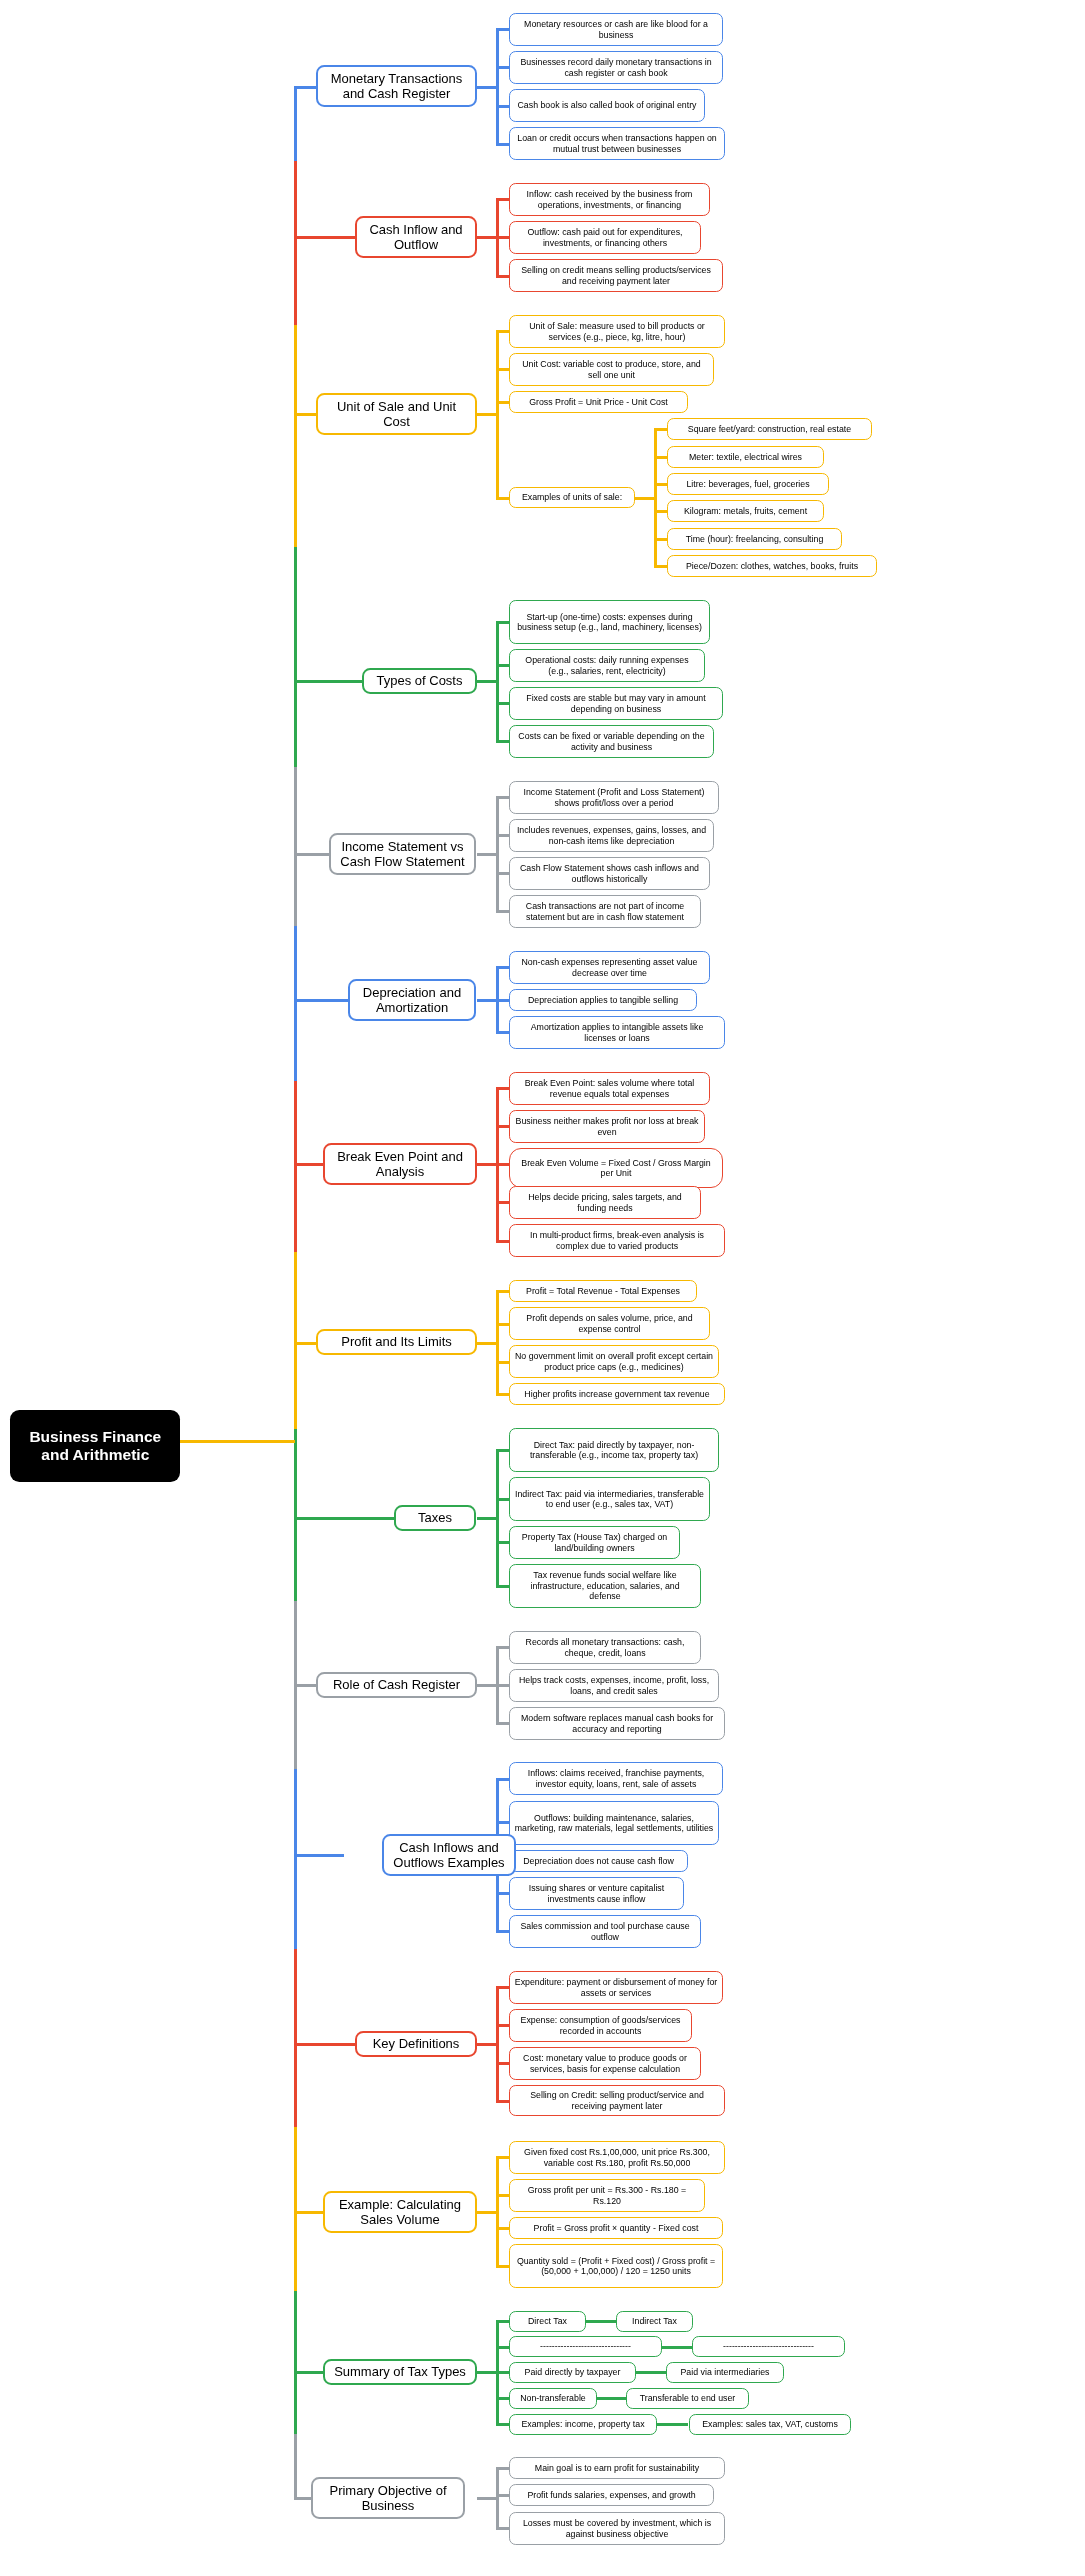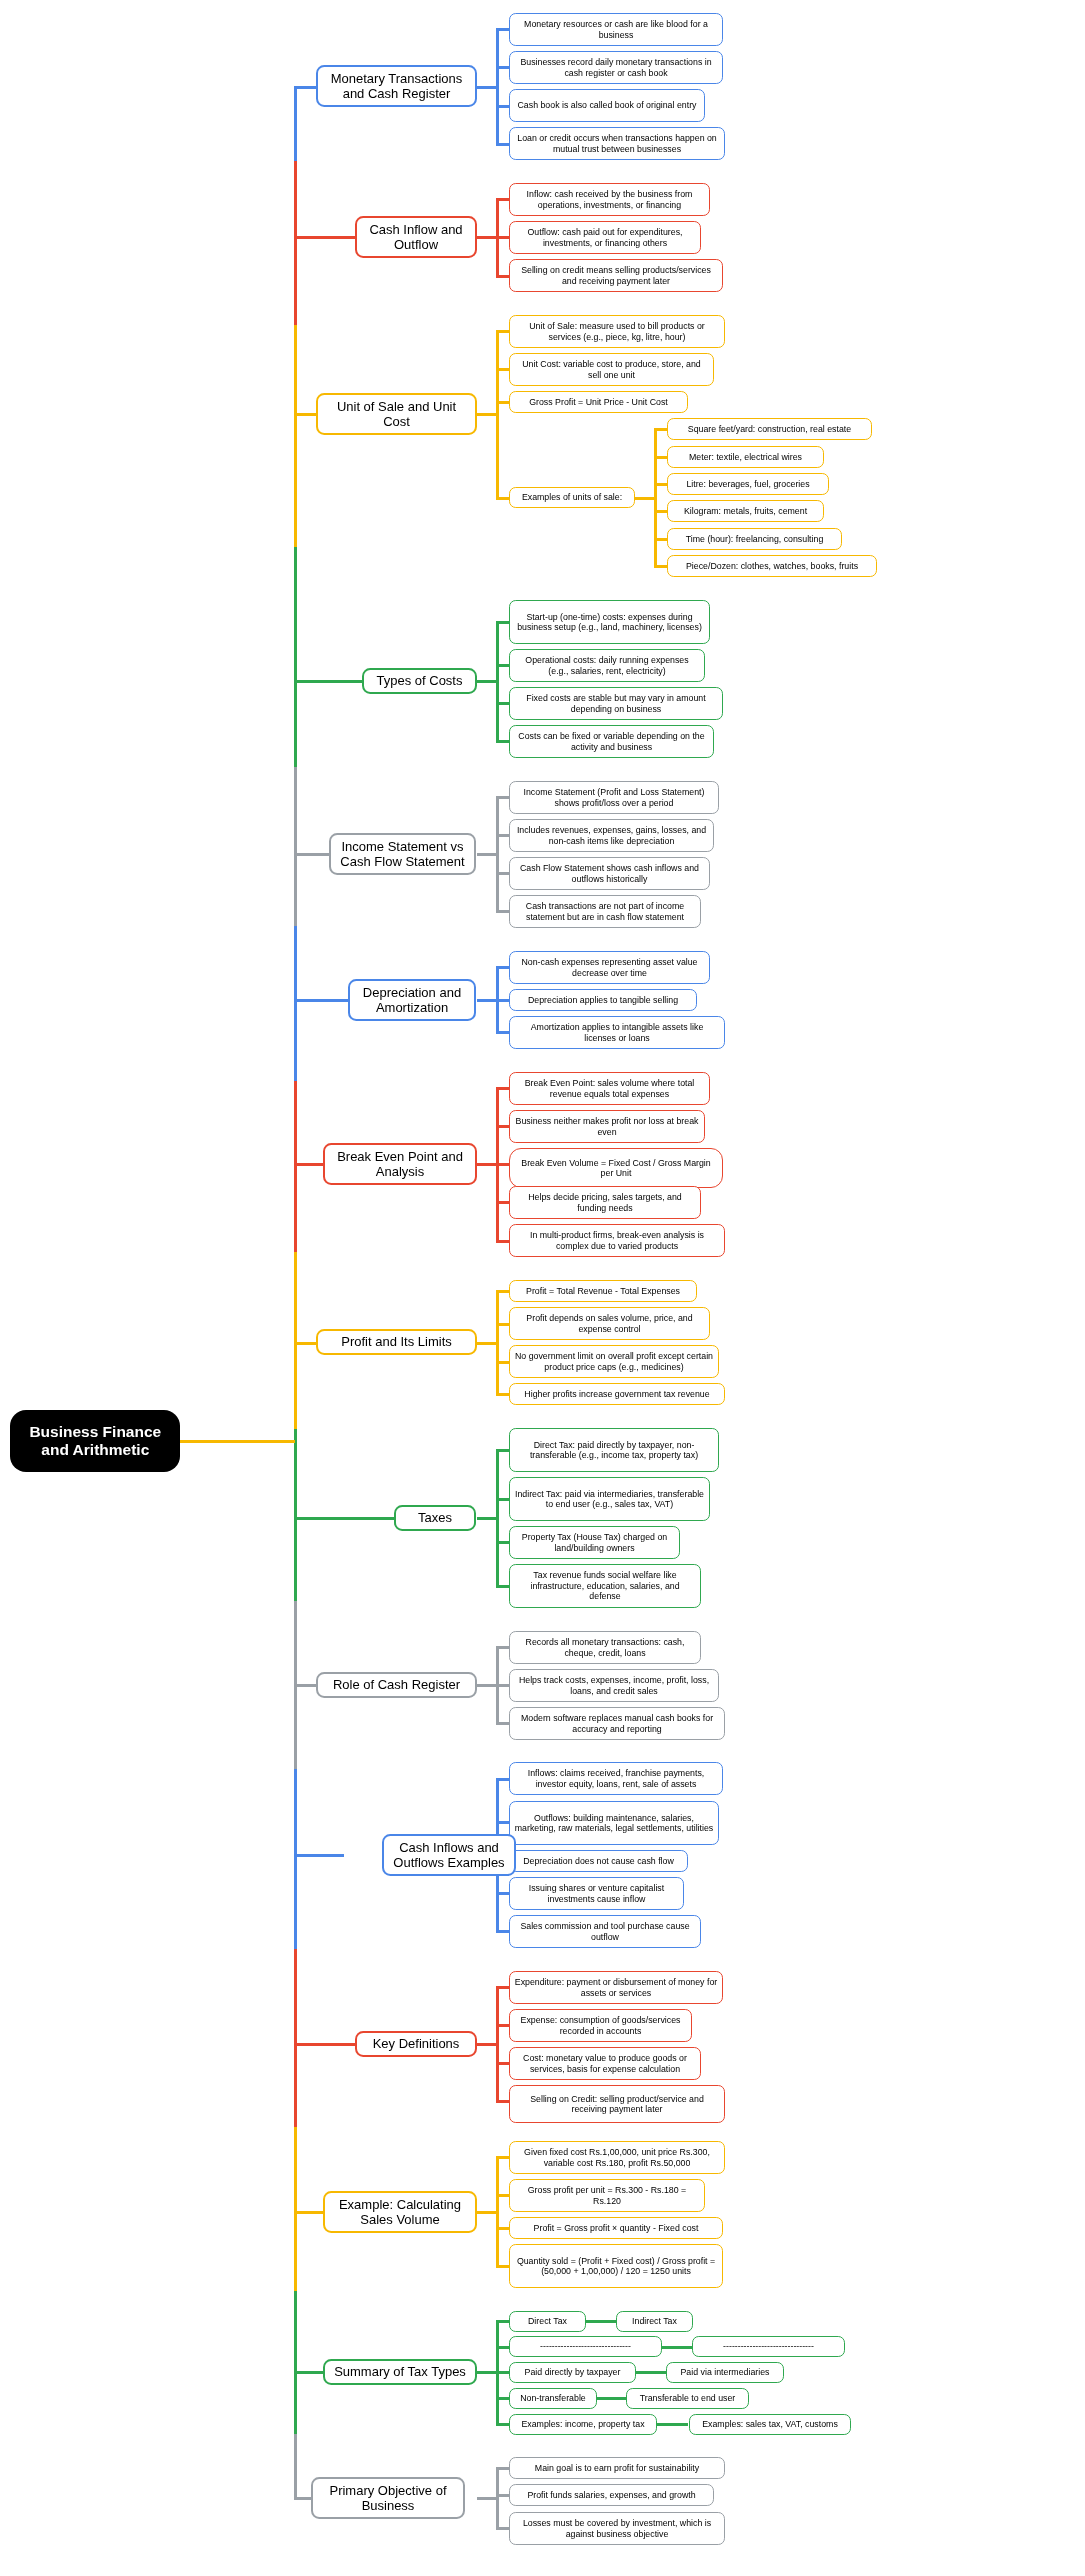"Business Finance and Arithmetic" div.node { border-radius: 16px -> none; height: 62px -> 72px }
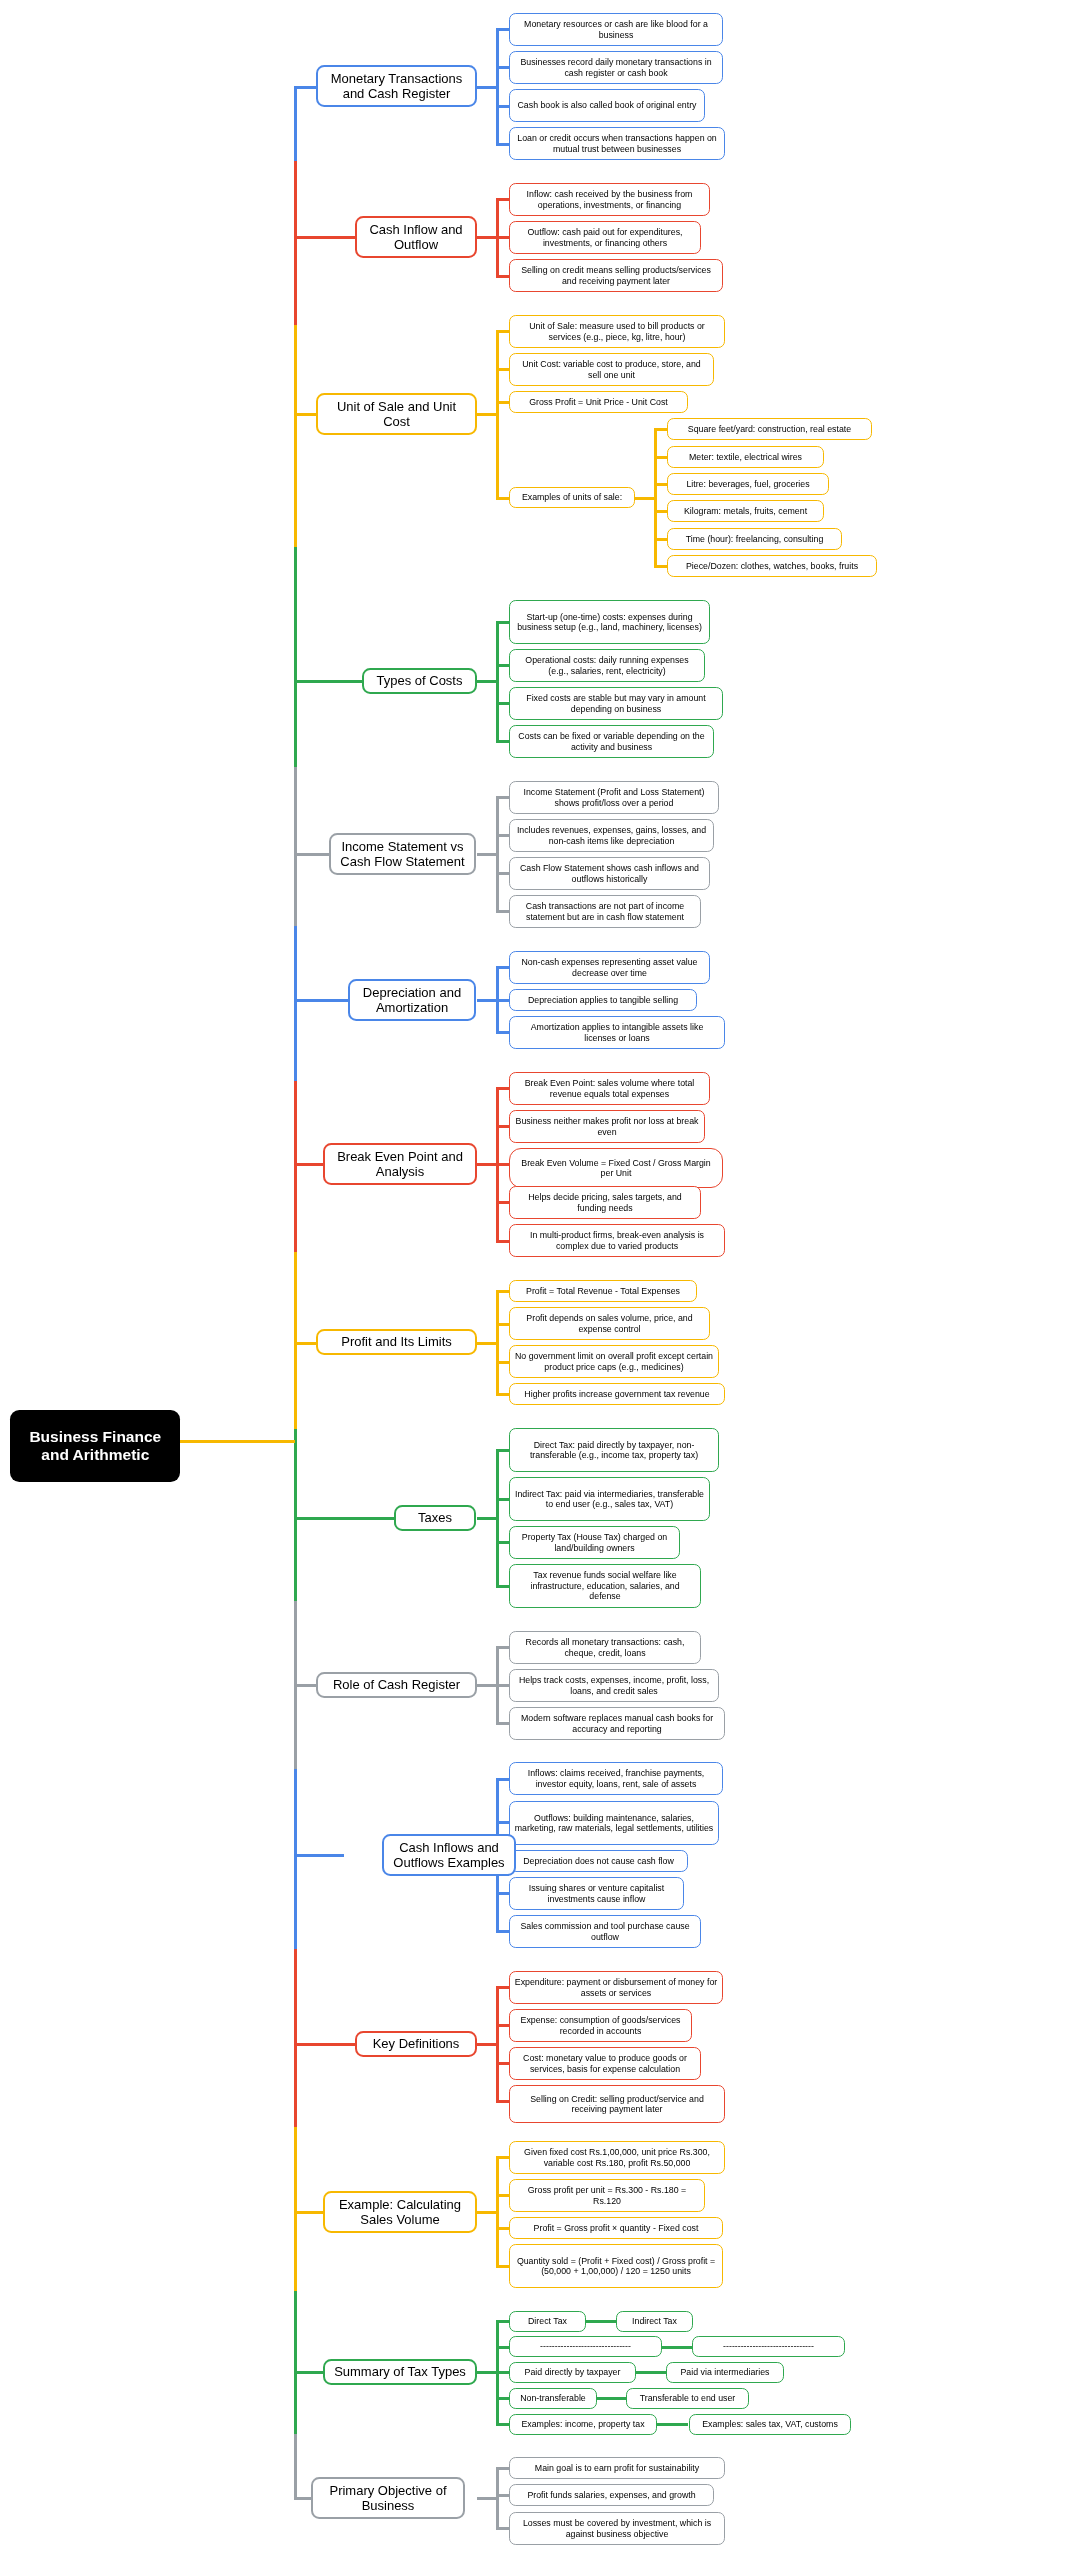"Selling on Credit: selling" div.node { height: 38px -> 31px }
